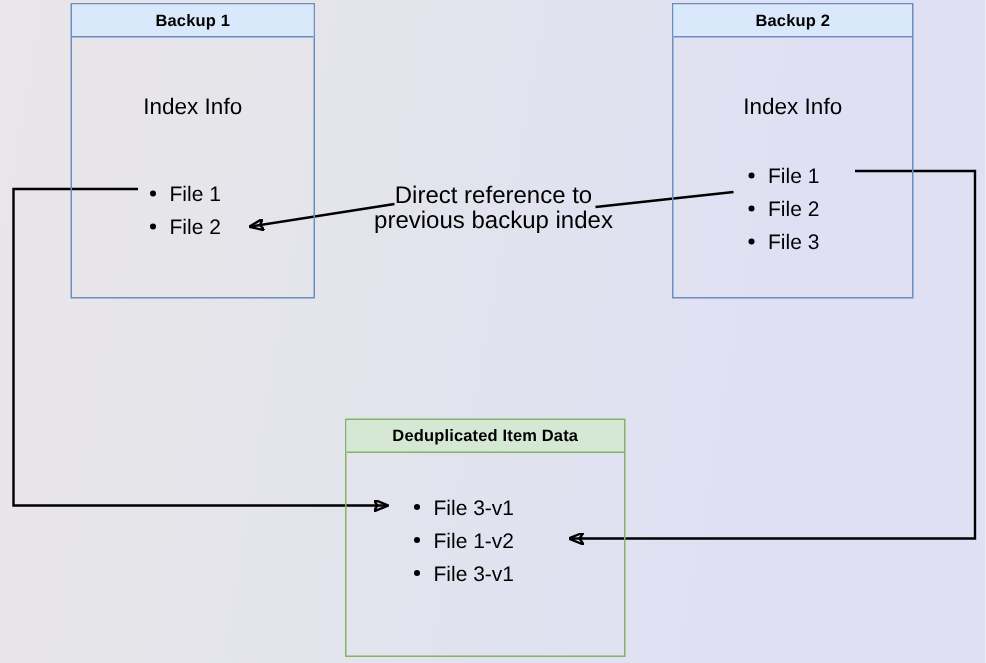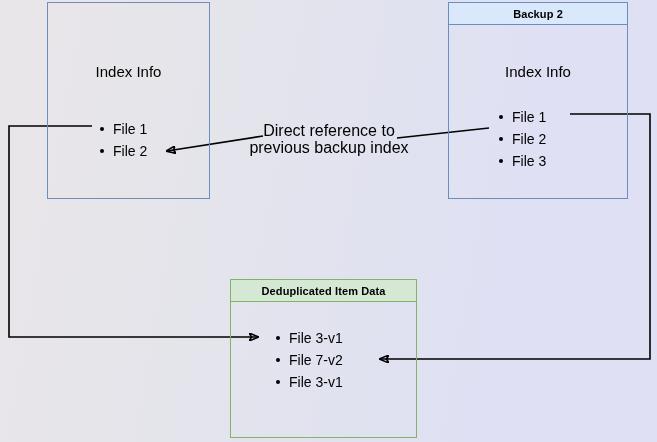"Backup 1" div.box-header { html: none -> <div>Backup 1</div> }
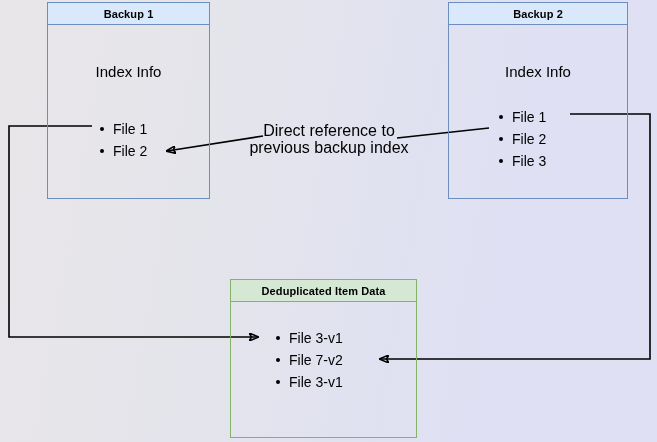"Backup 2" div.box { width: 180px -> 161px }
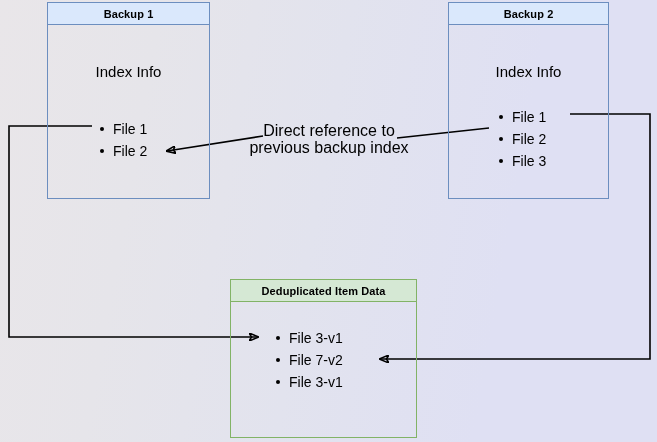"File 7-v2" li { text: 7-v2 -> 1-v2 }
